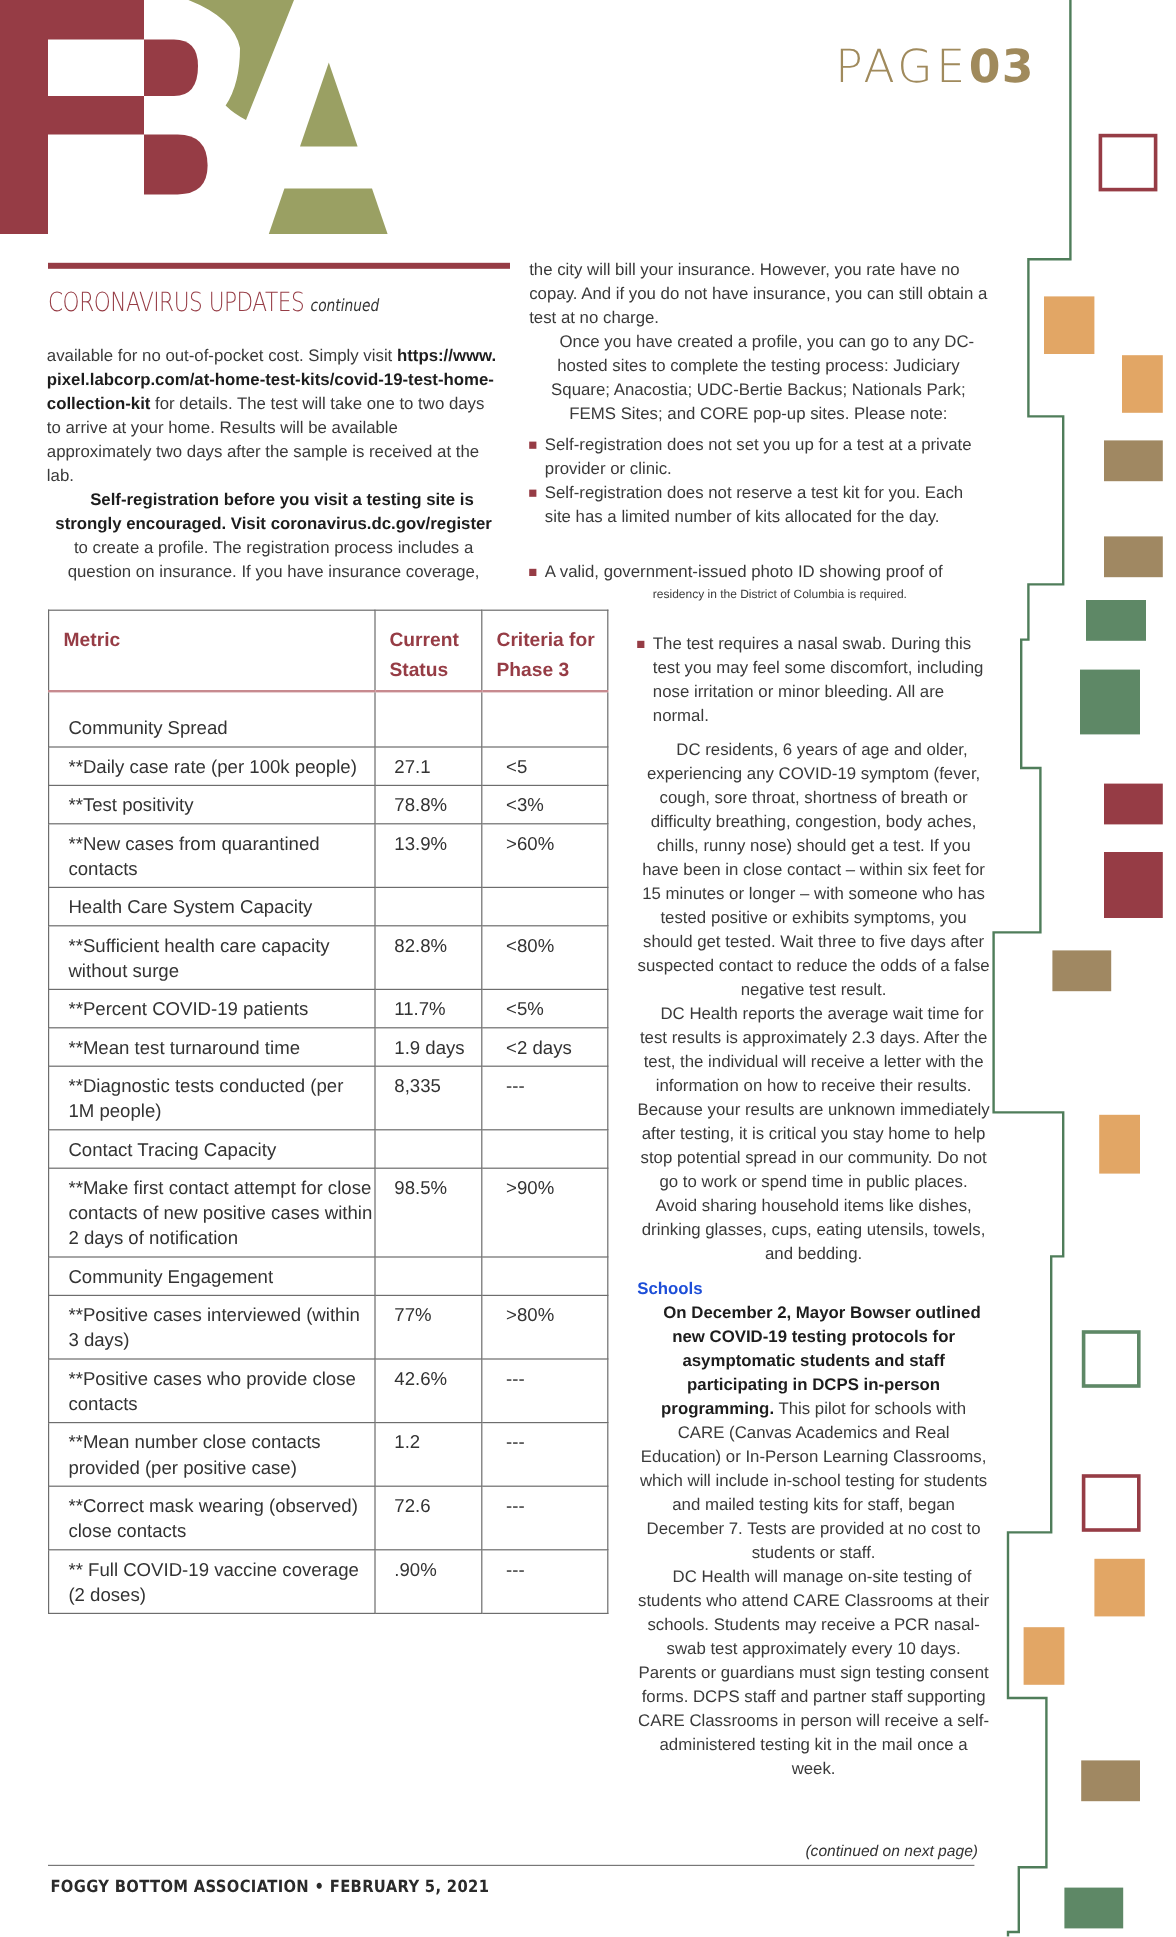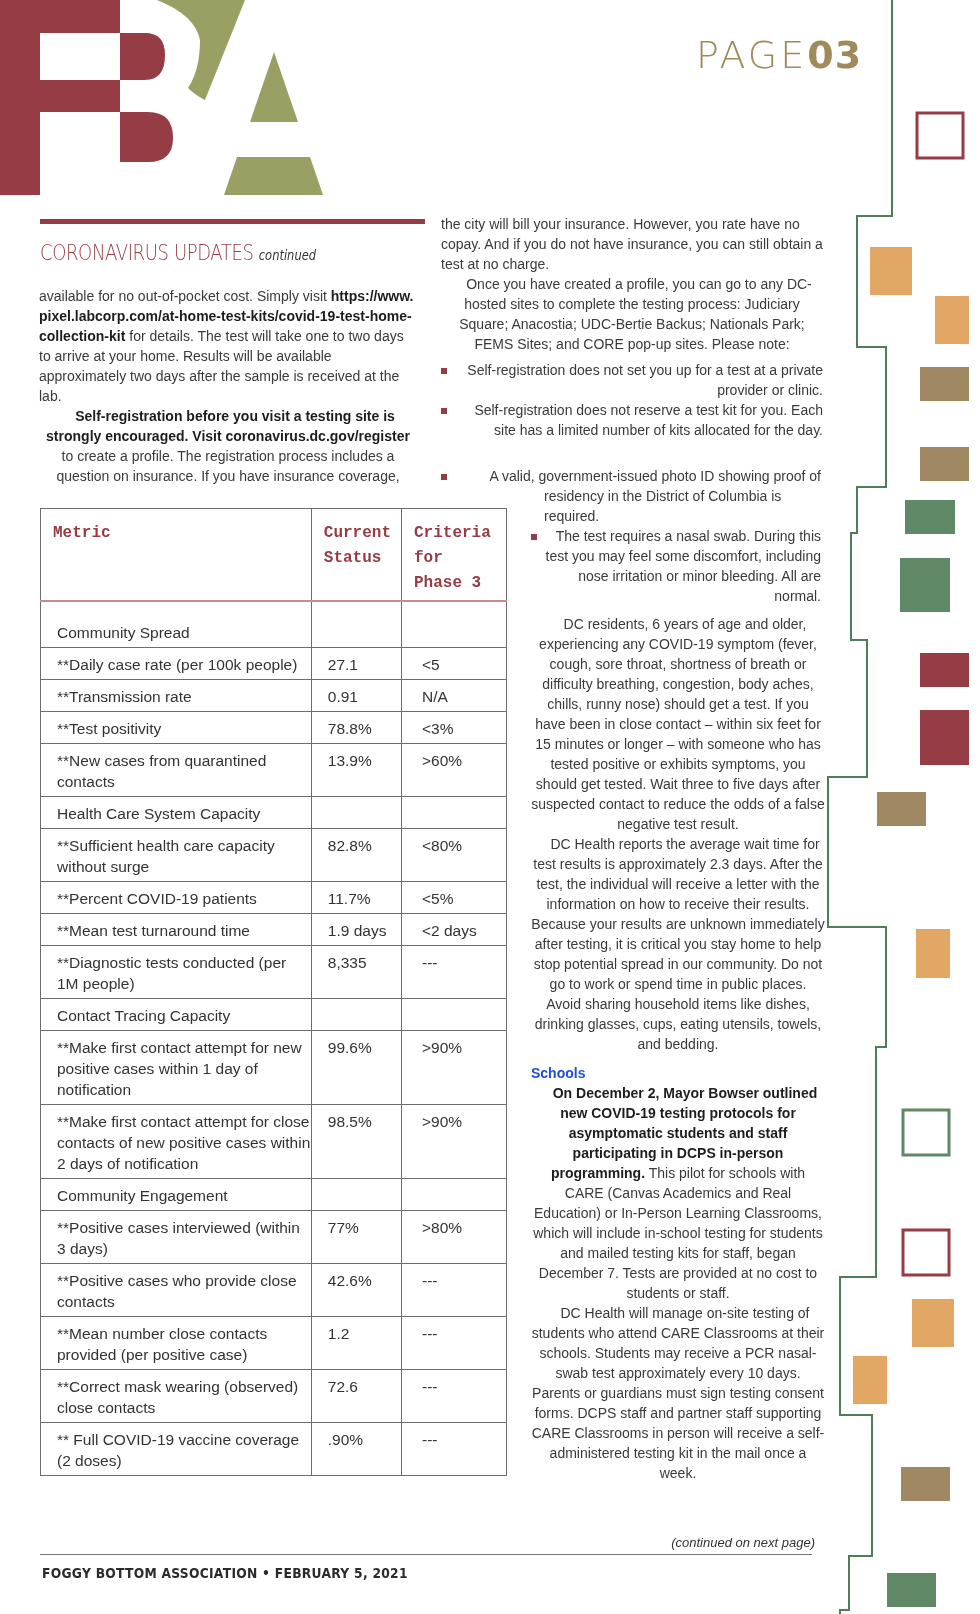"Self-registration does not set you" ul.sq { text-align: right -> none }
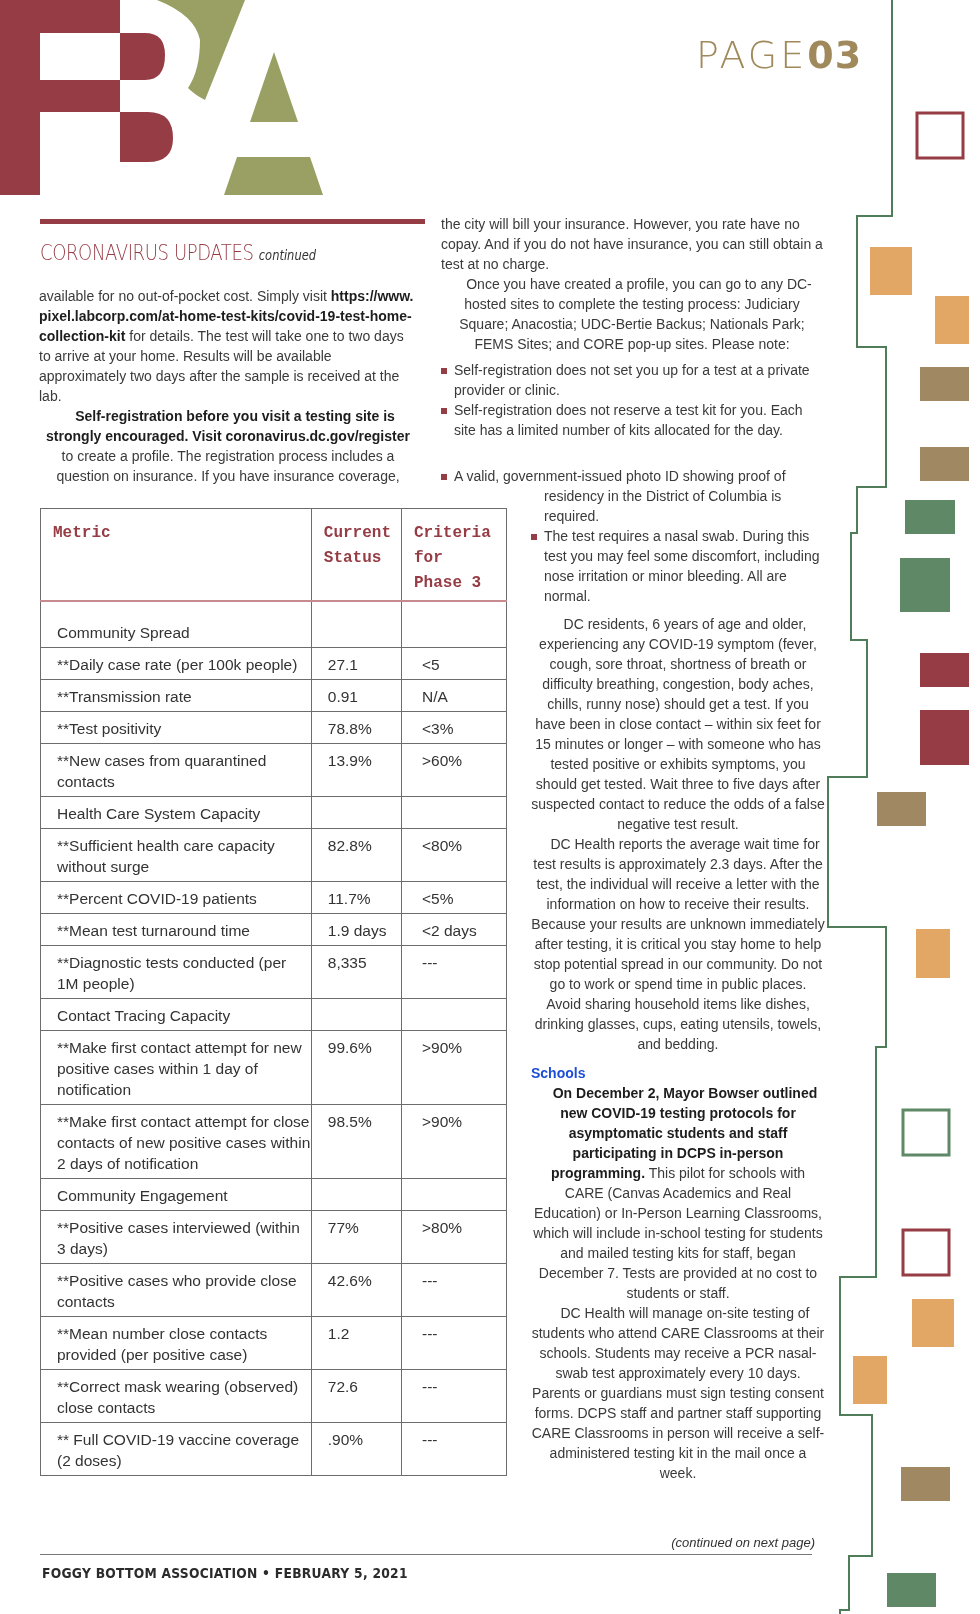"residency in the District of" #bullet3-cont { font-size: 14px -> 10px }
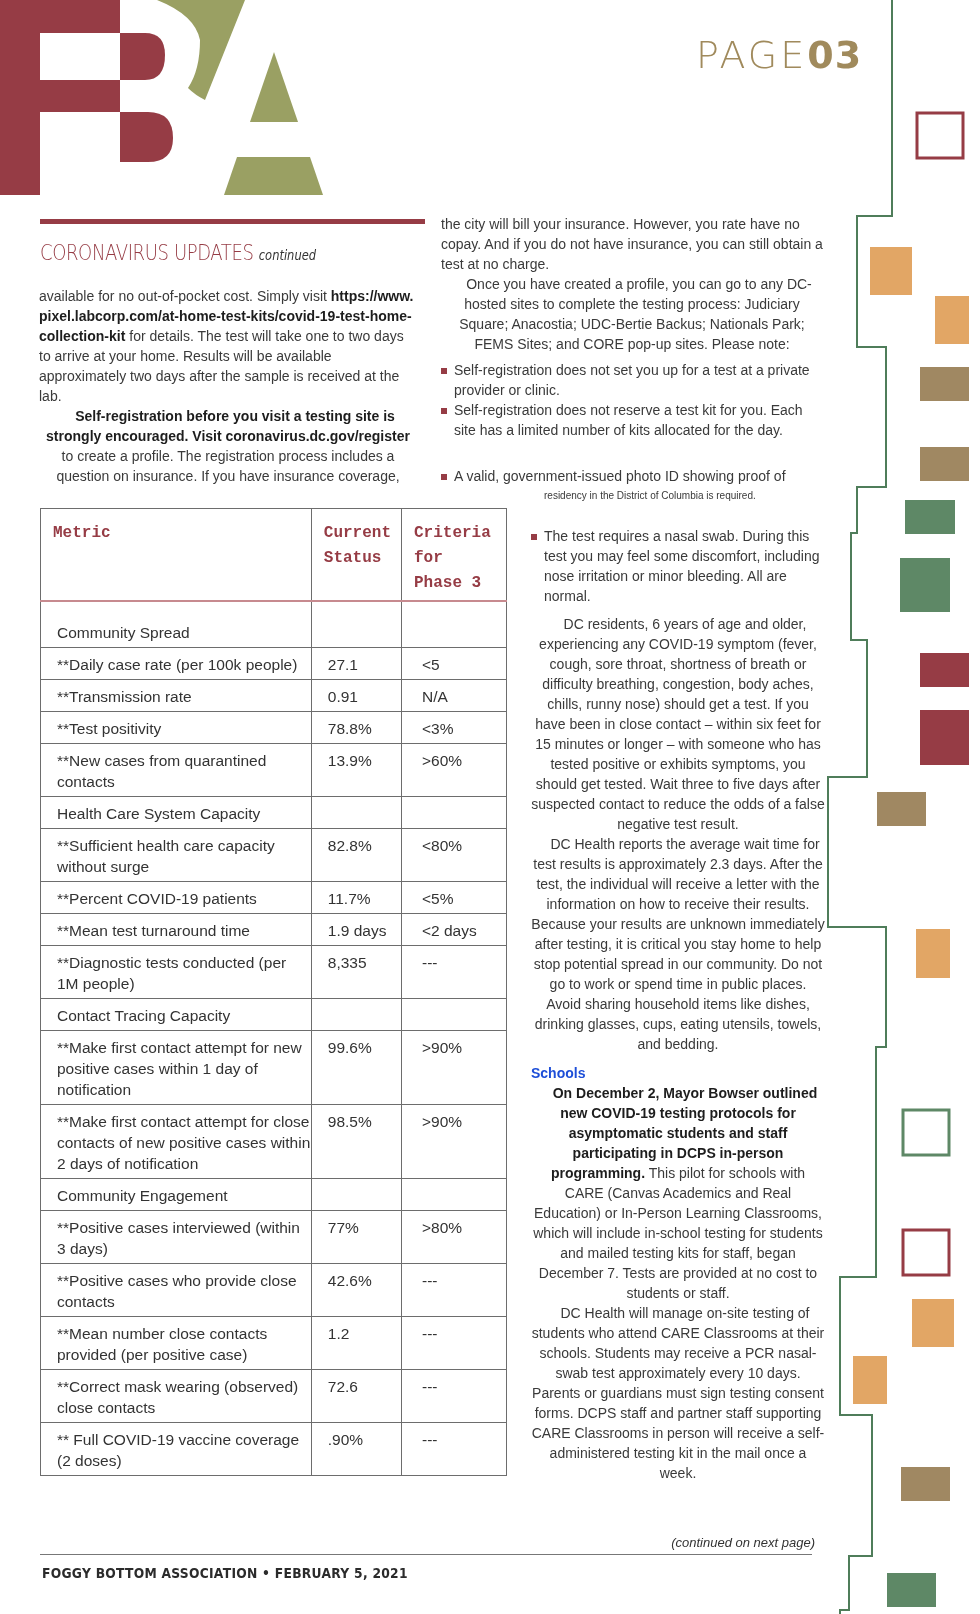"Metric" #table th { font-family: Liberation Mono, monospace -> none }
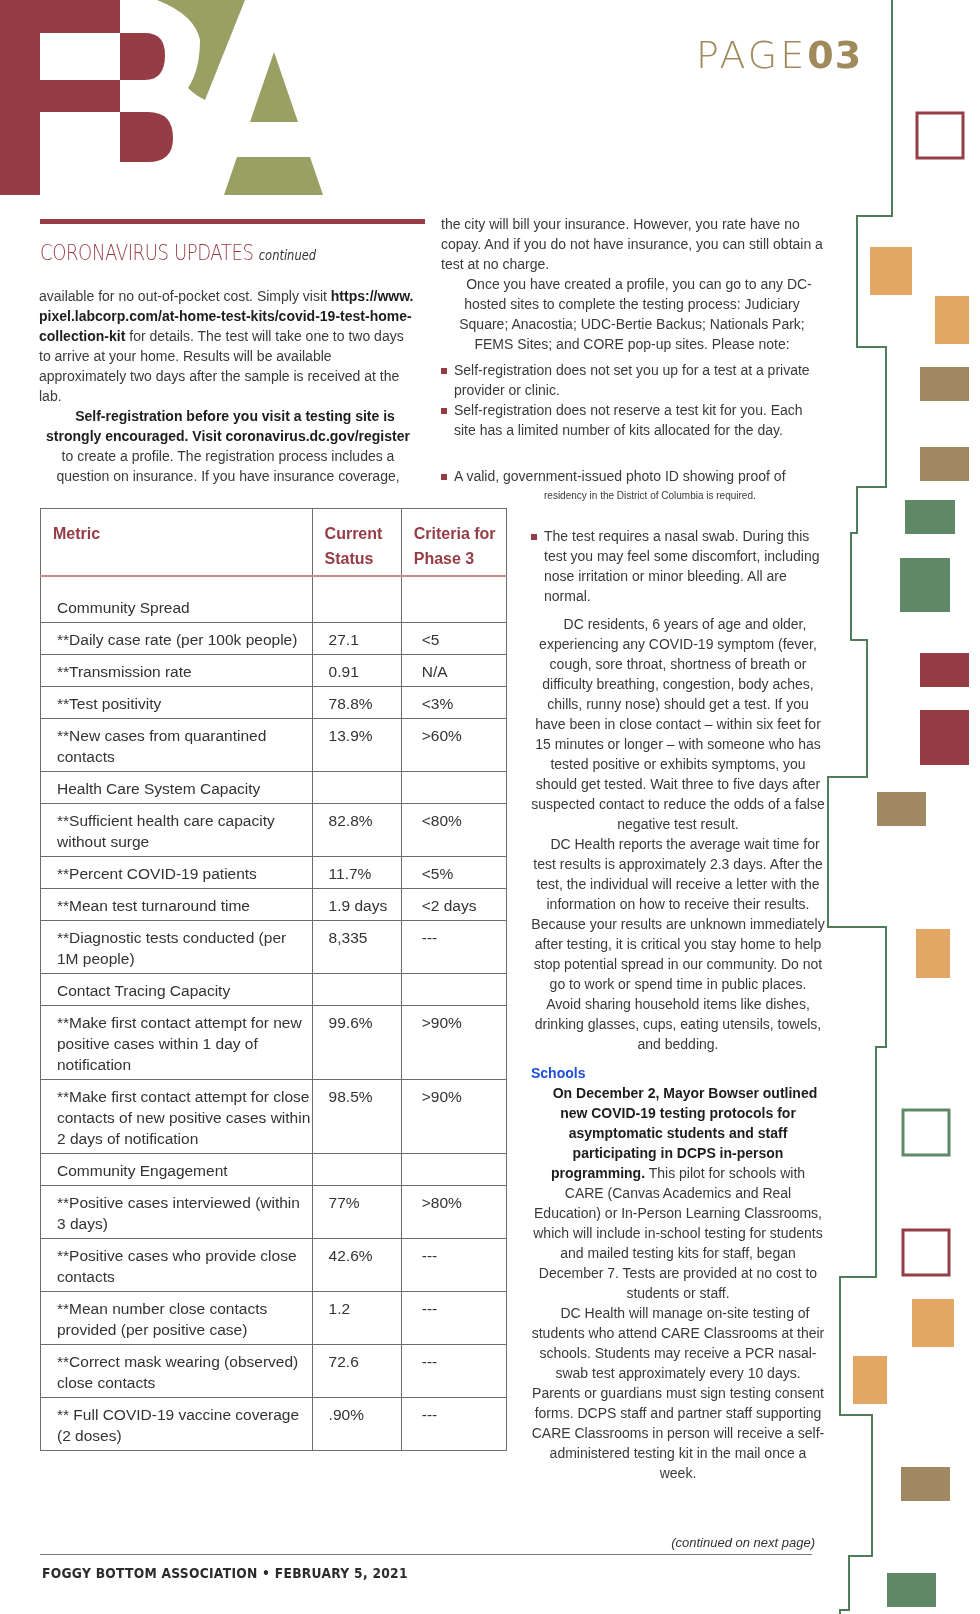"**Transmission rate" tr { html: <tr> <td>**Transmission rate</td> <td>0.91</td> <td>N/A</td> </tr> -> none }
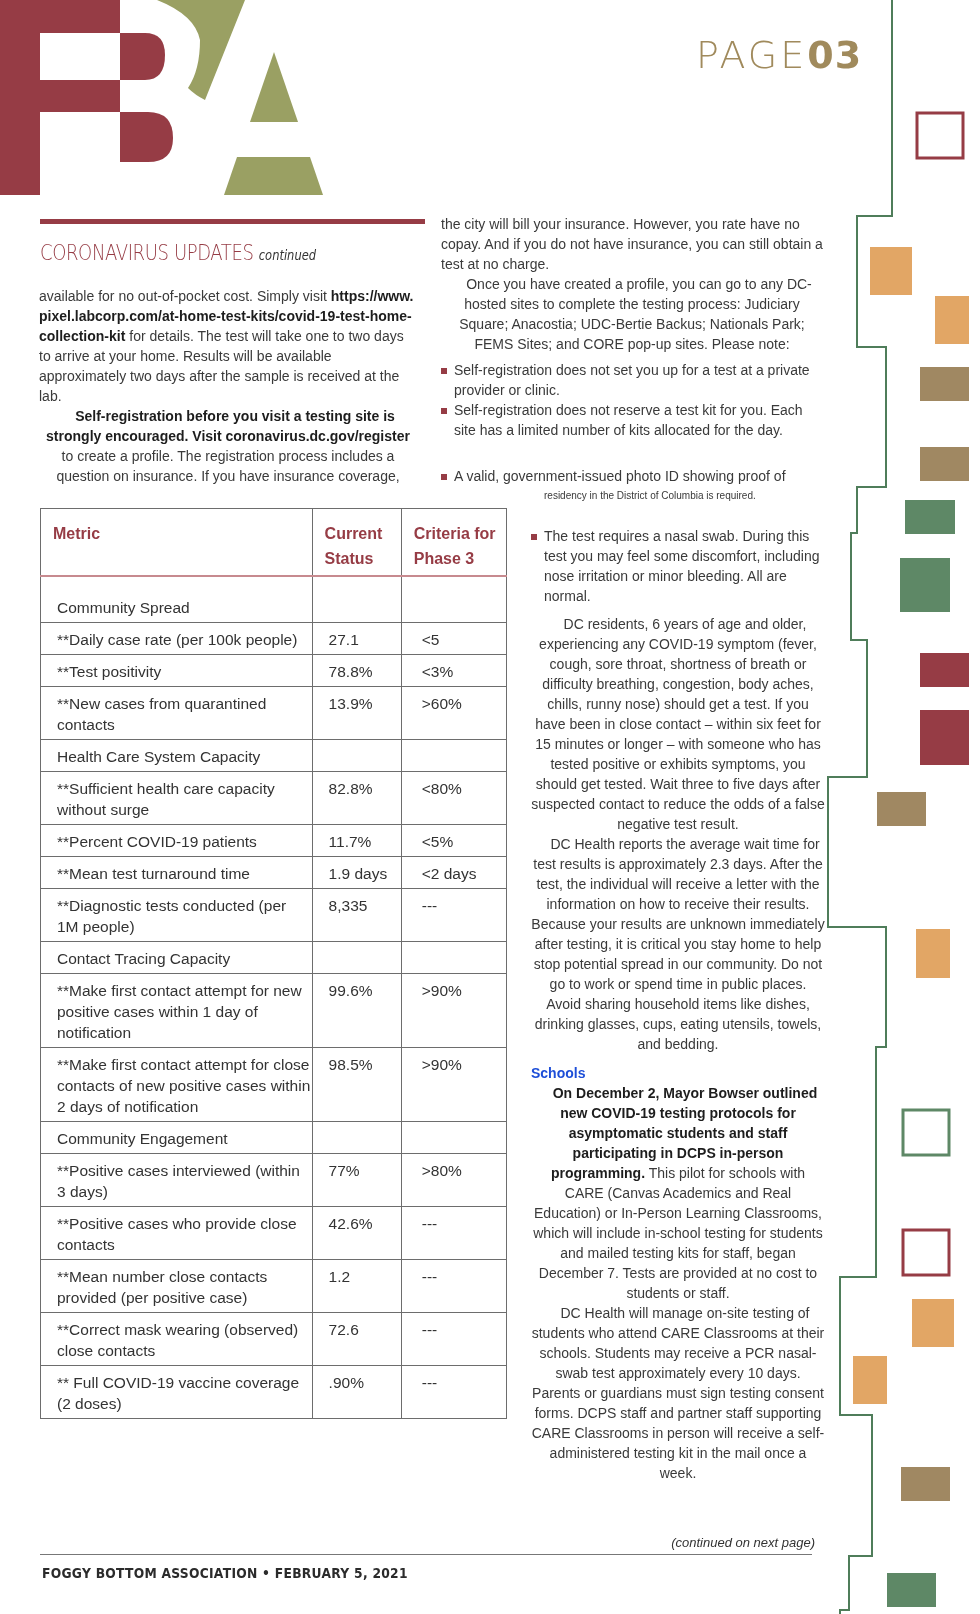"**Make first contact attempt for new" tr { html: <tr> <td>**Make first contact attempt for new positive cases within 1 day of notification</td> <td>99.6%</td> <td>&gt;90%</td> </tr> -> none }
